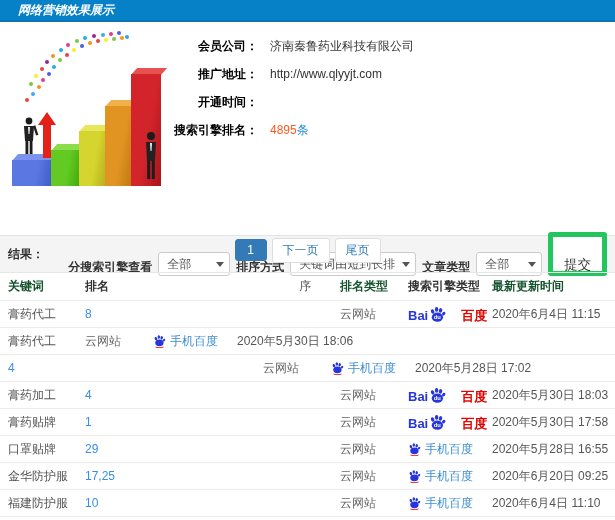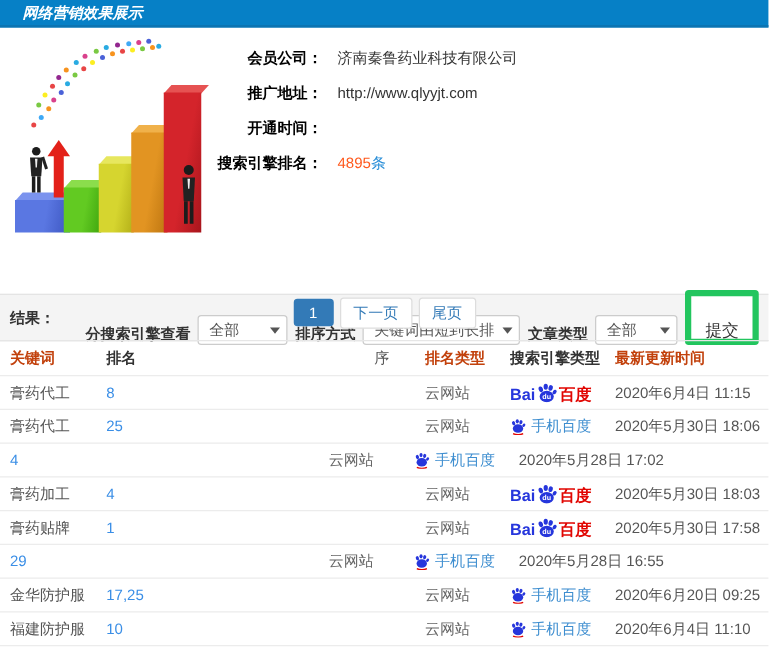"关键词" .thead .c-kw,.thead .c-type,.thead .c-time { color: #c2410c -> #14532d }
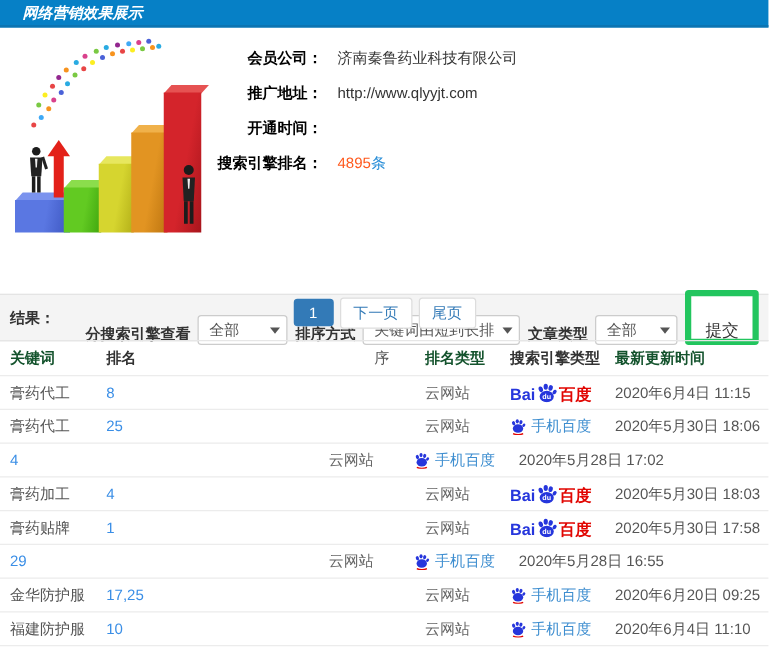"百度" .bd-cn { margin-left: none -> 14px }
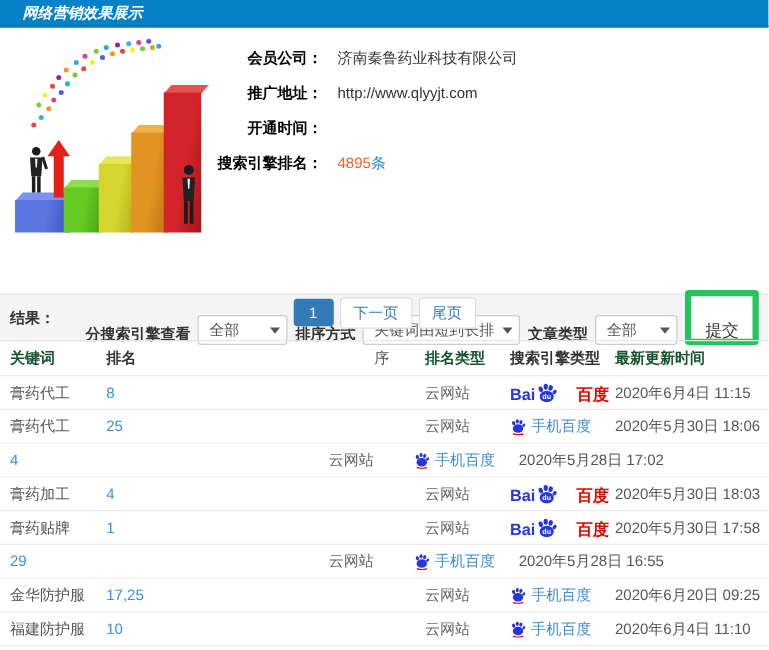"25" div.td { html: <div><a>25</a></div> -> none }
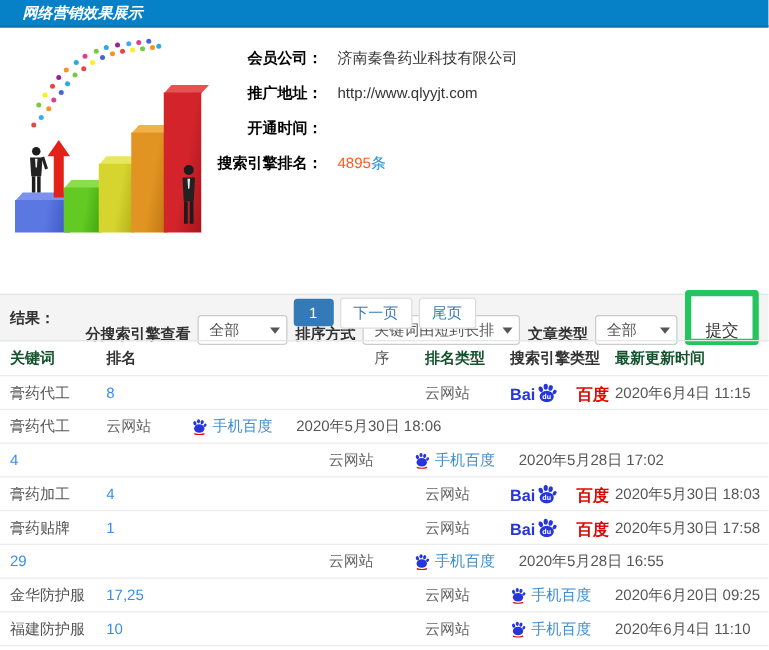"口罩贴牌" div.td { html: none -> <div>口罩贴牌</div> }
